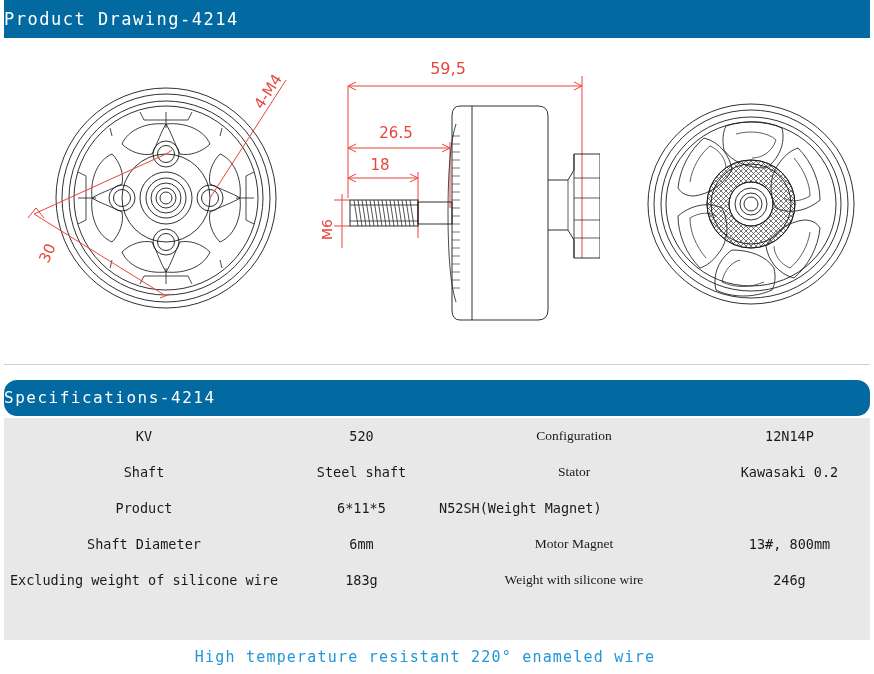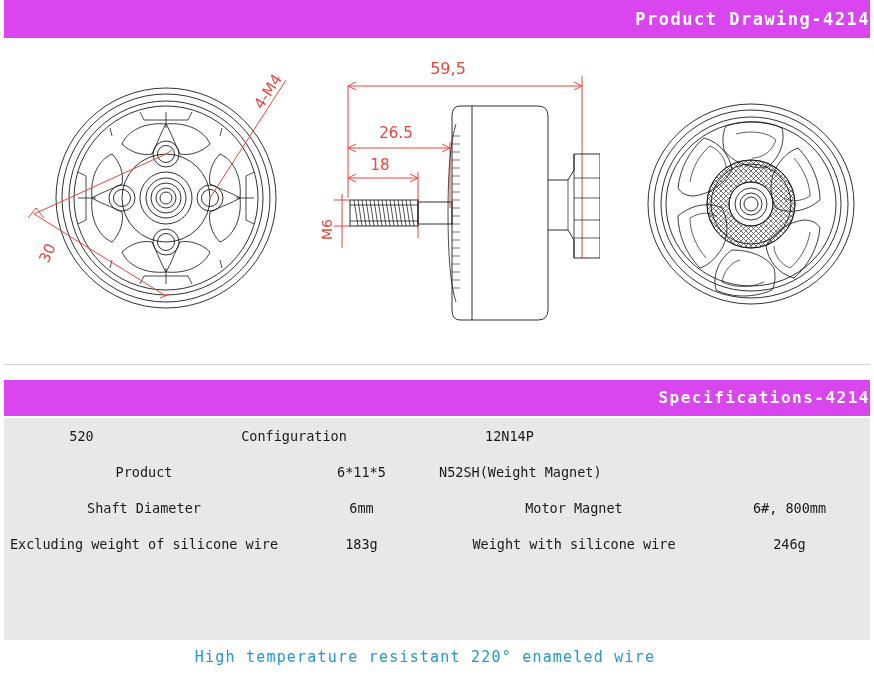"Product Drawing-4214" .banner { background: #d946ef -> #0369a1; font-weight: bold -> none; text-align: right -> left }
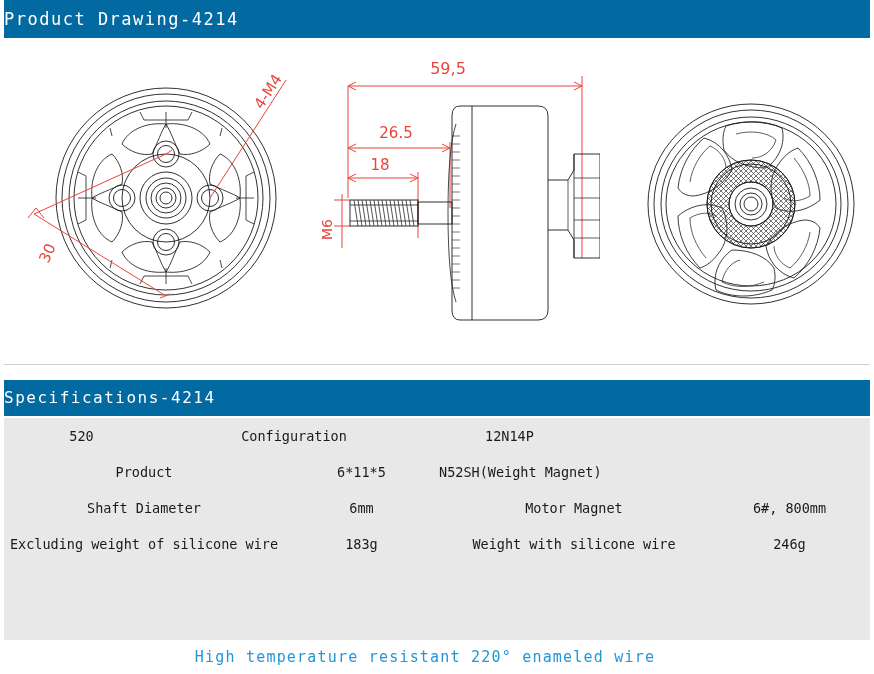"Specifications-4214" #specs-banner { border-radius: none -> 13px }
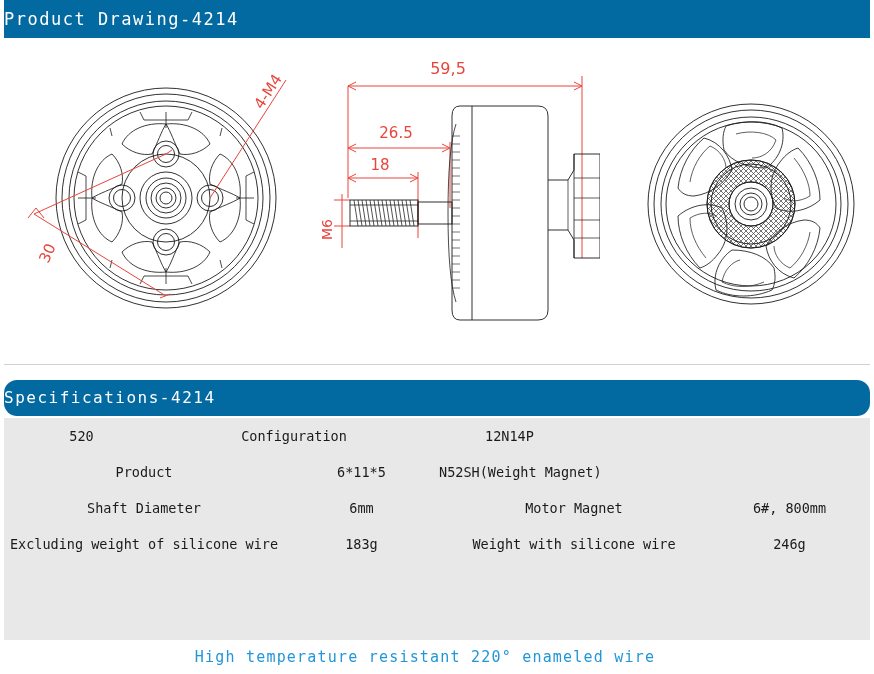"KV" div.spec-cell { html: none -> <div>KV</div> }
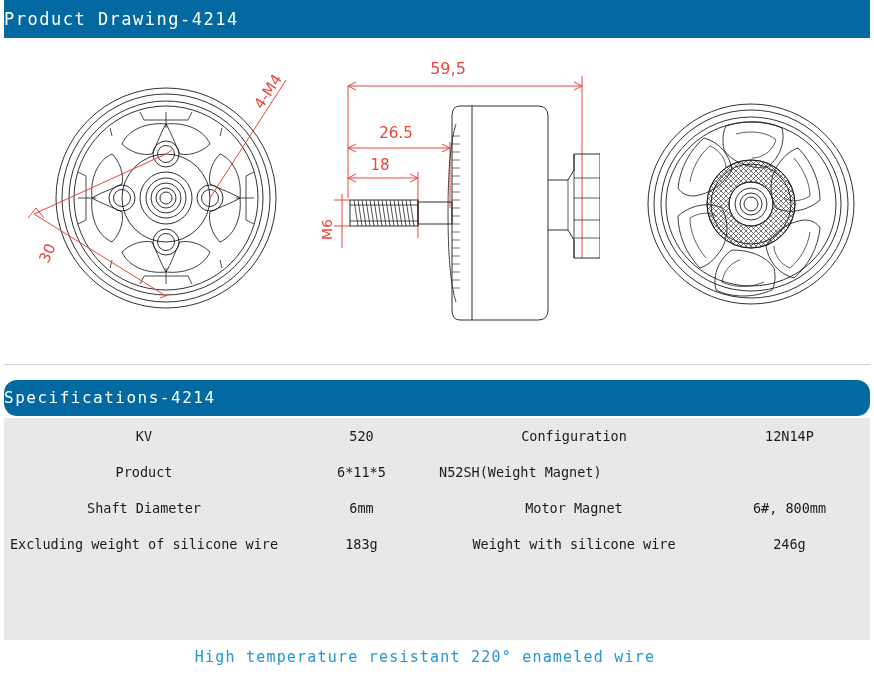"Configuration" .c-label-r { font-family: none -> Liberation Serif, serif }
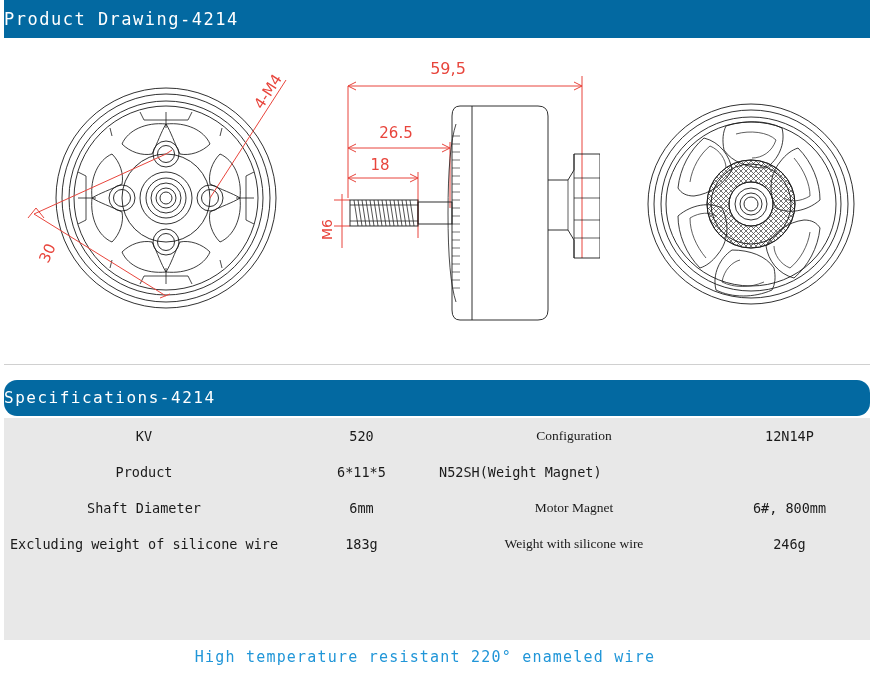"Shaft" div.spec-row { html: none -> <div> <div>Shaft</div> <div>Steel shaft</div> <div>Stator</div> <div>Kawasaki 0.2</div> </div> }
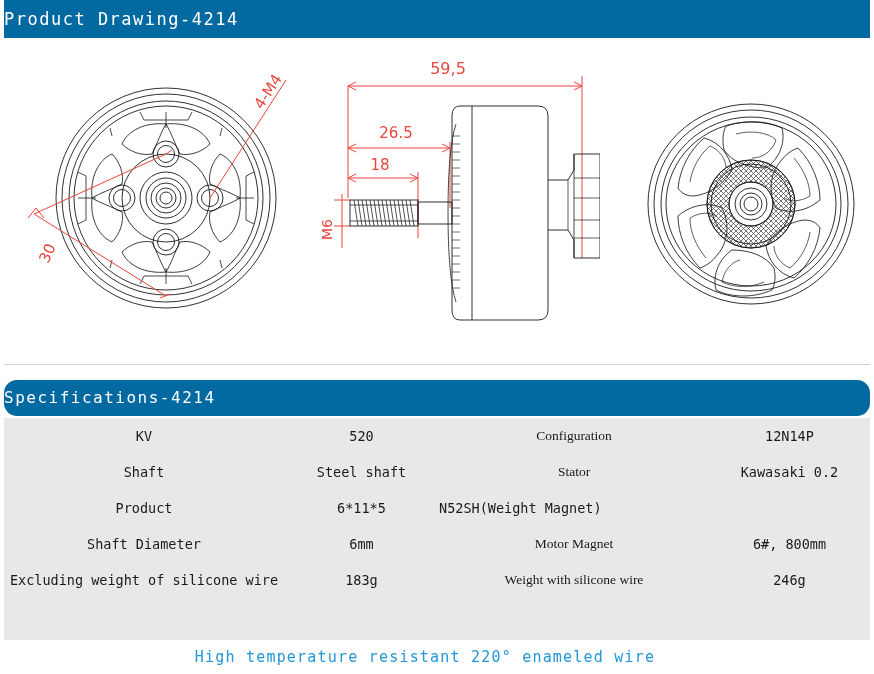"6#, 800mm" div.spec-cell { text: 6 -> 13 }
